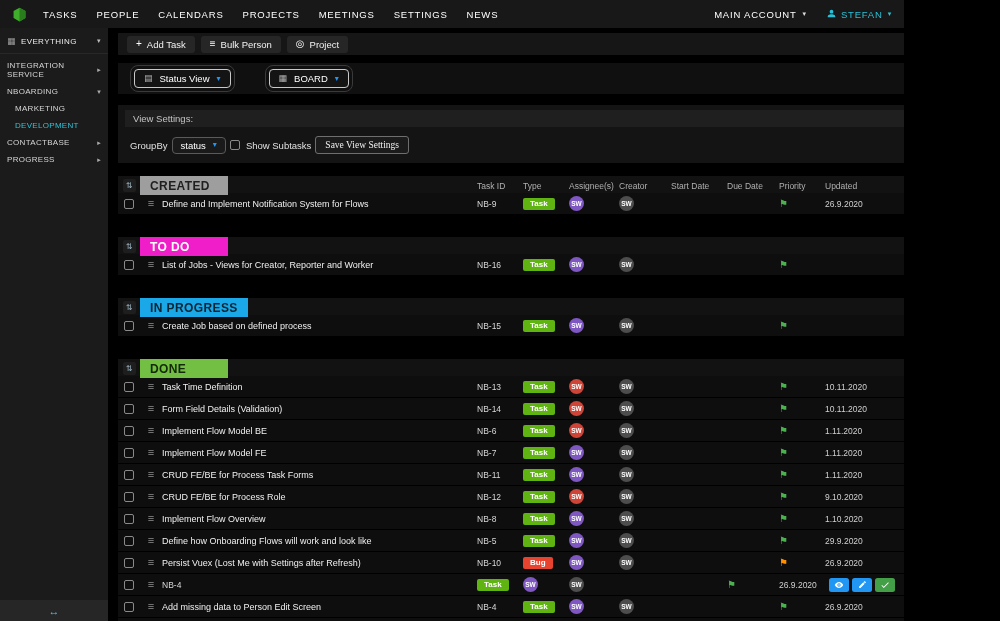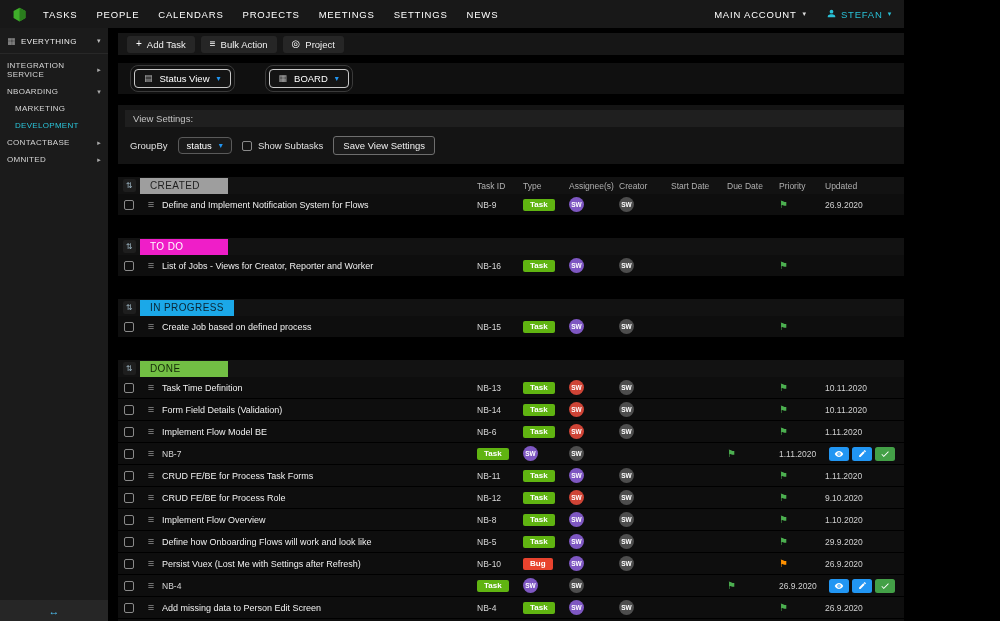"Bulk Action" span { text: Action -> Person }
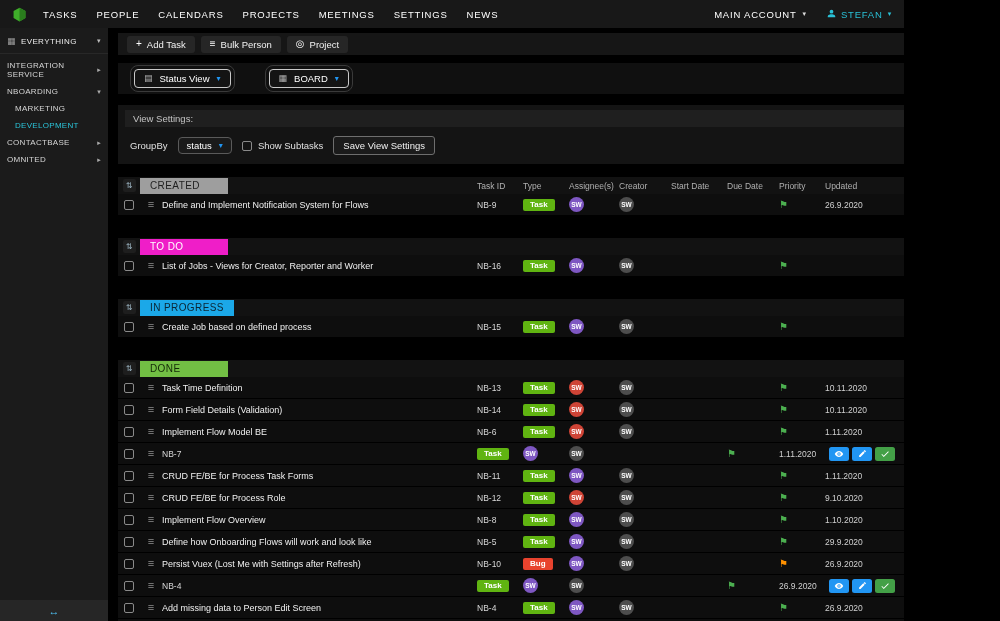"GroupBy" .vs-controls { gap: 10px -> 4px }
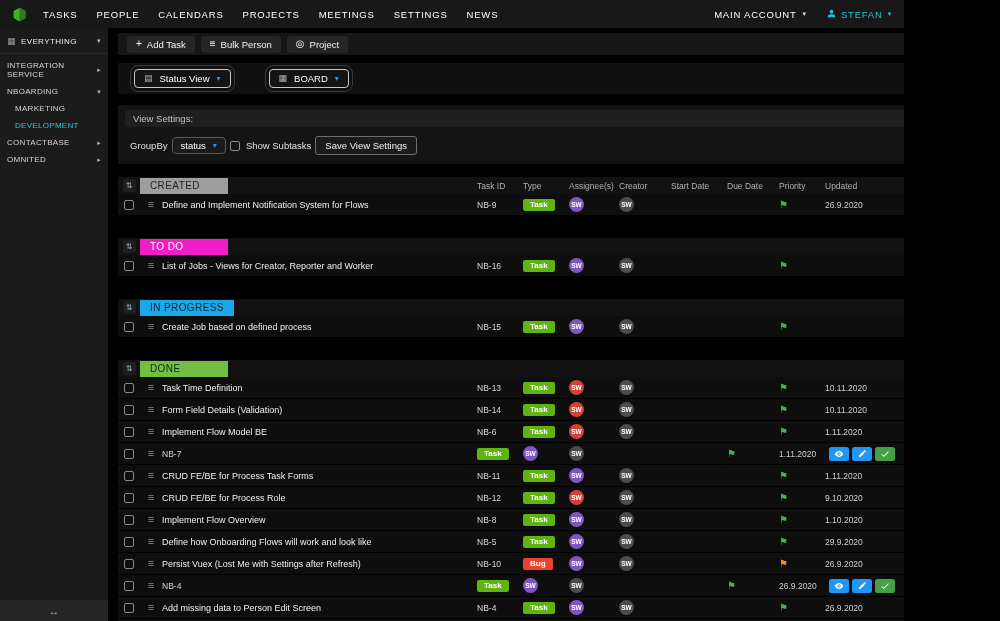"Save View Settings" .btn.outline { font-family: none -> Liberation Serif, serif }
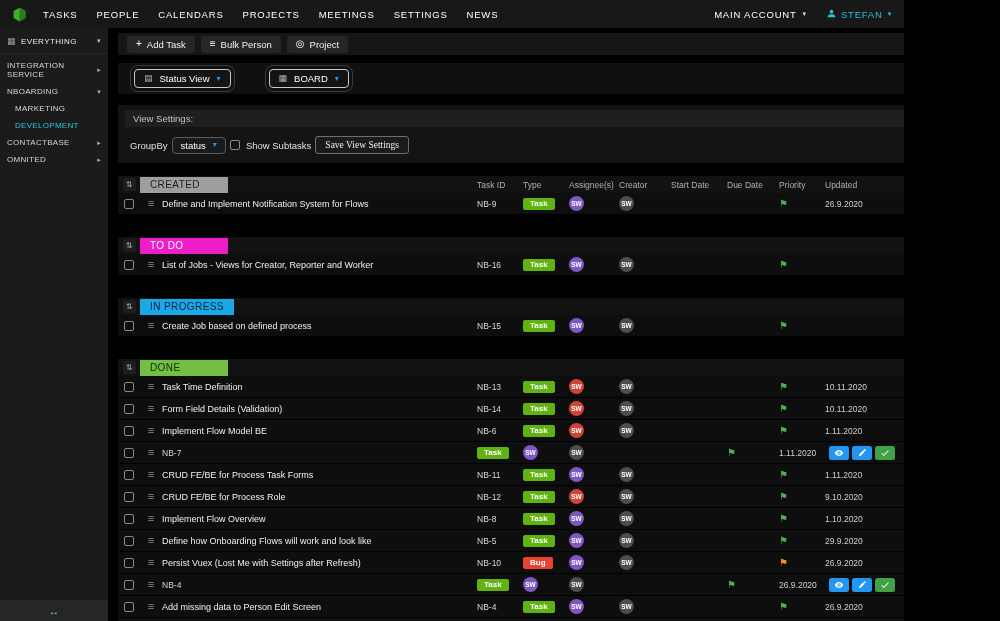"OMNITED" span.side-label { text: OMNITED -> PROGRESS }
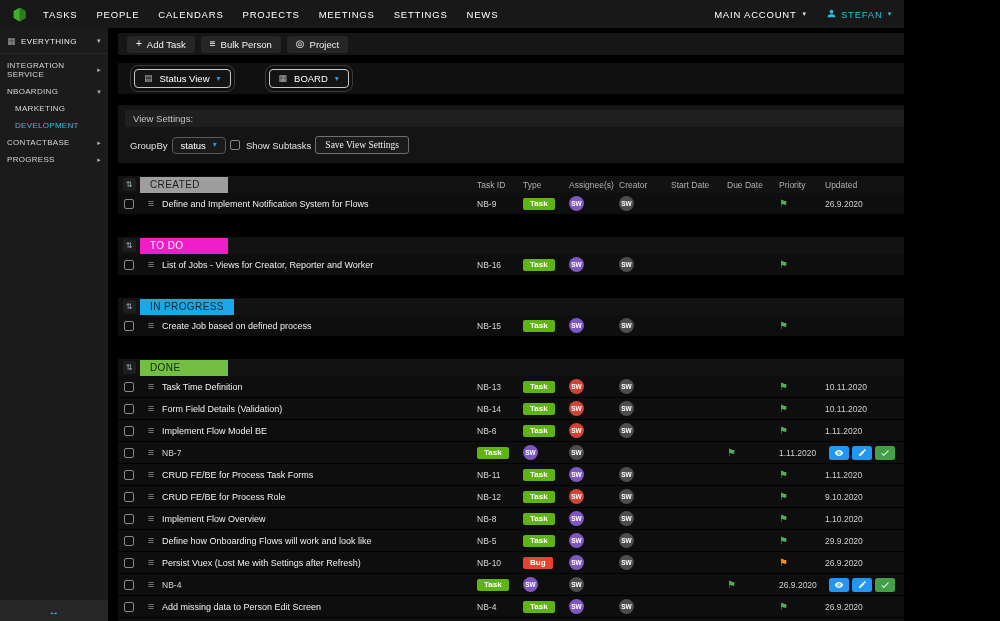"CREATED" .status-label { font-size: 10px -> 12px; font-weight: normal -> bold }
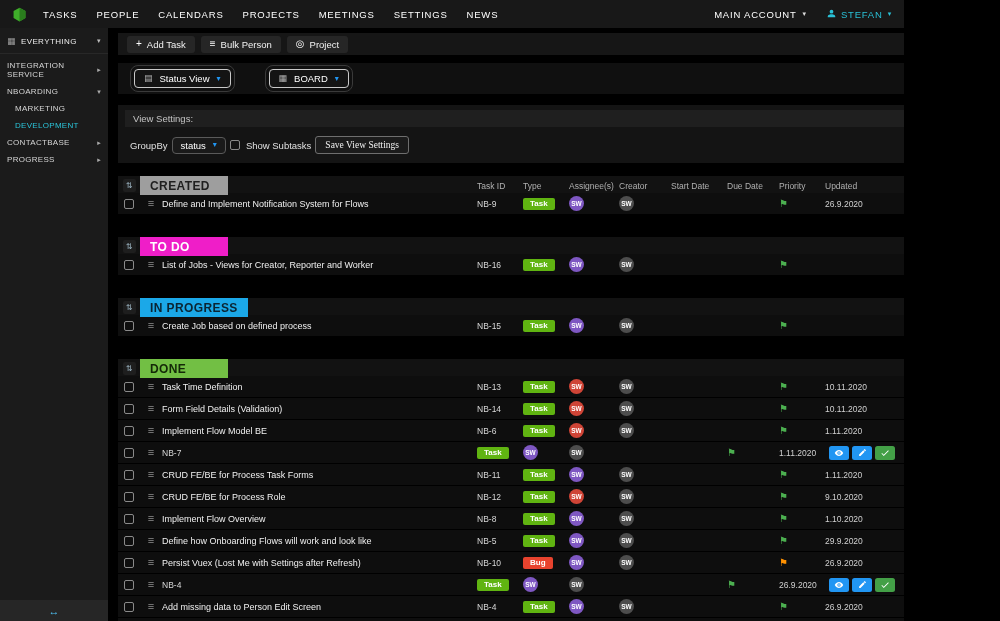"Implement Flow Model FE" span.cell { html: none -> <span>Implement Flow Model FE</span> }
